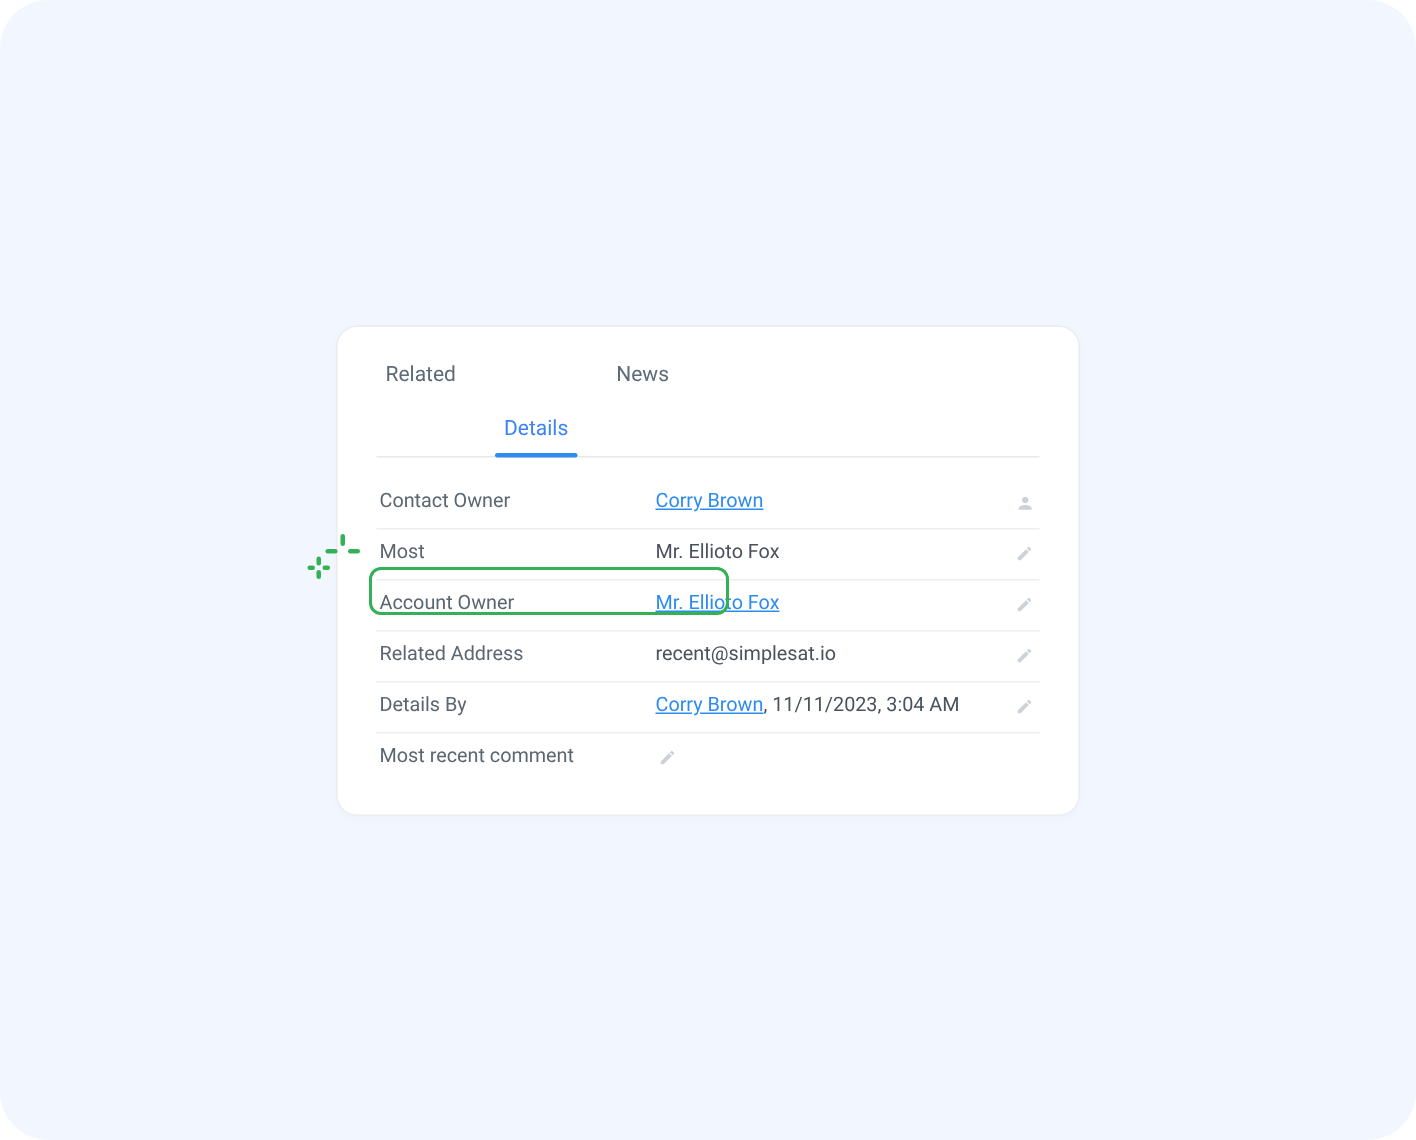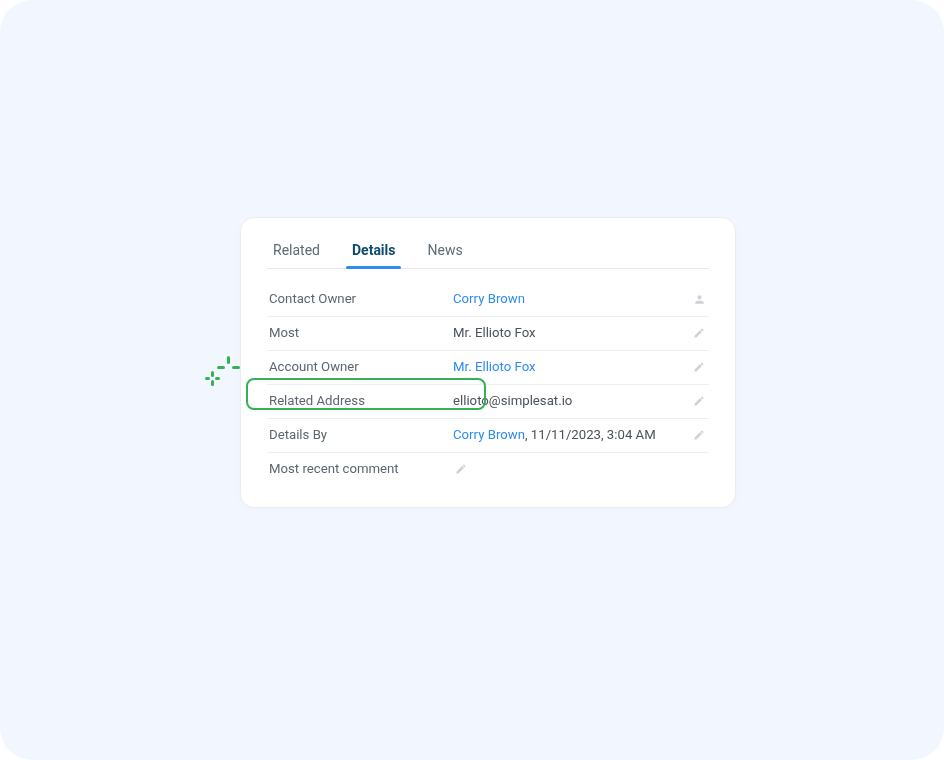"Related" .card { left: 240px -> 224px }
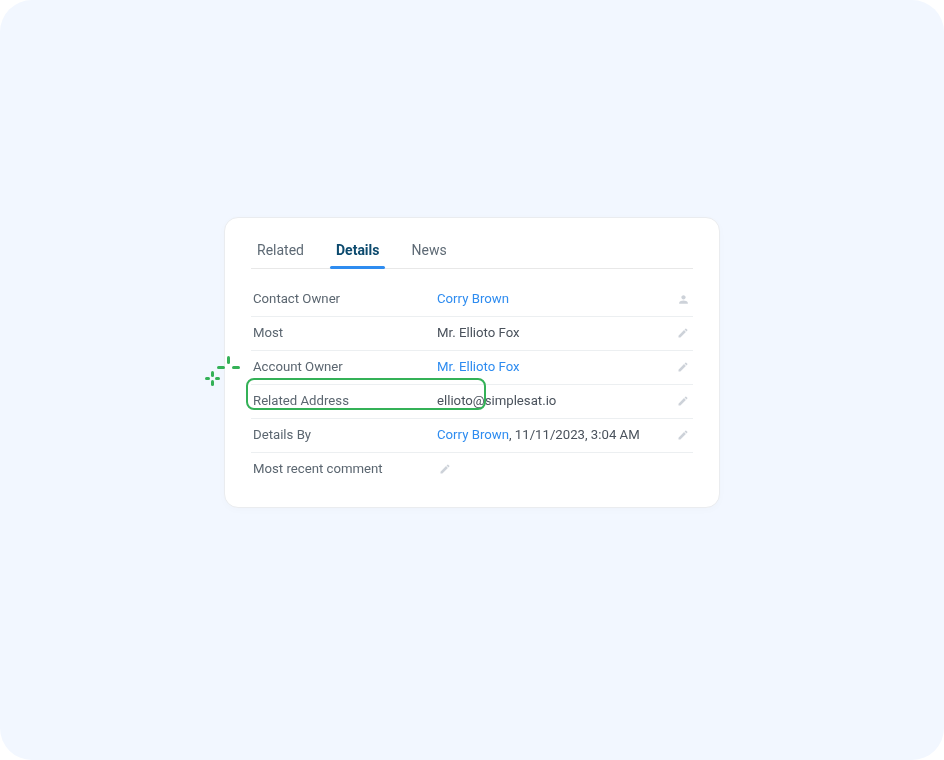"Details" .tab.active { color: #0c4a6e -> #3b82f6; font-weight: 700 -> 400; margin-top: none -> 36px }
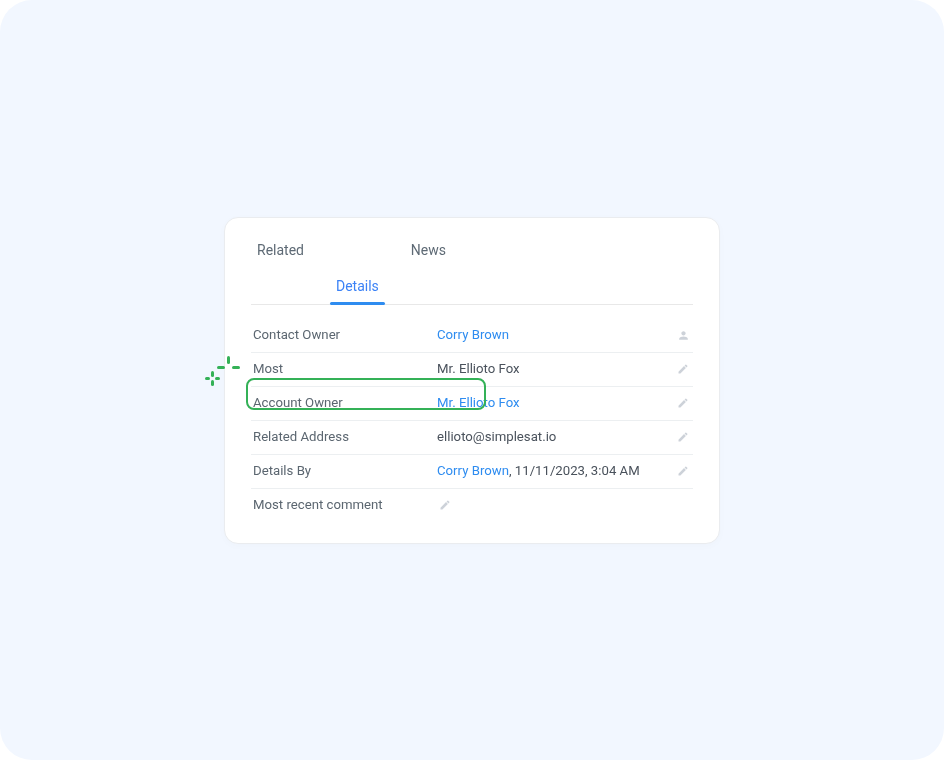"Corry Brown" .value .link { text-decoration: none -> underline }
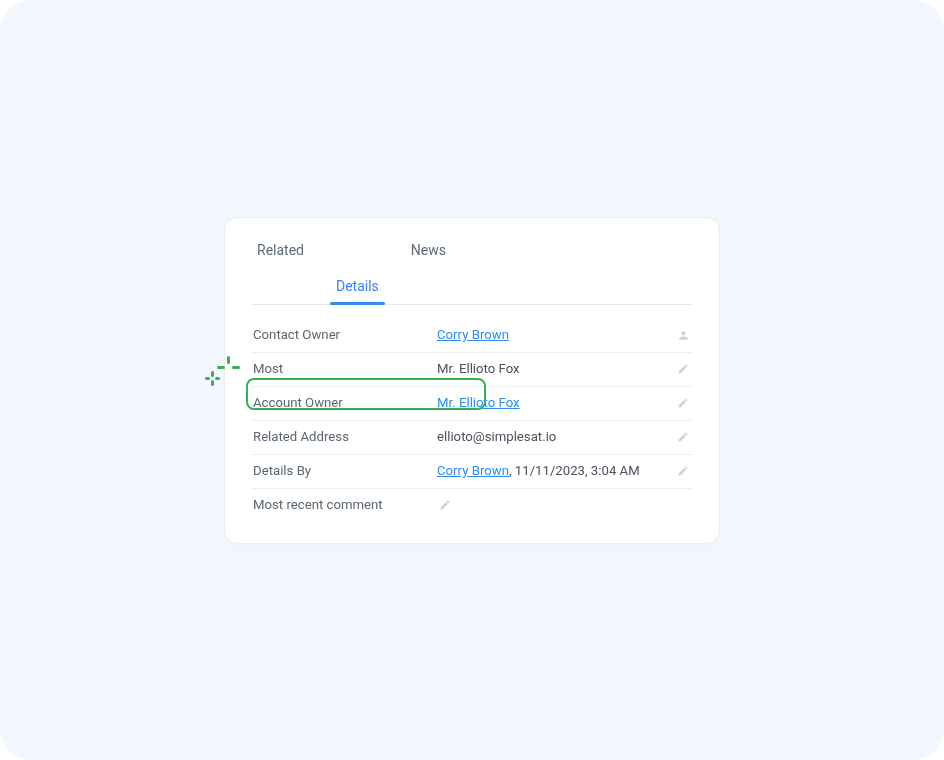"ellioto@simplesat.io" div.value { text: ellioto@simplesat.io -> recent@simplesat.io }
